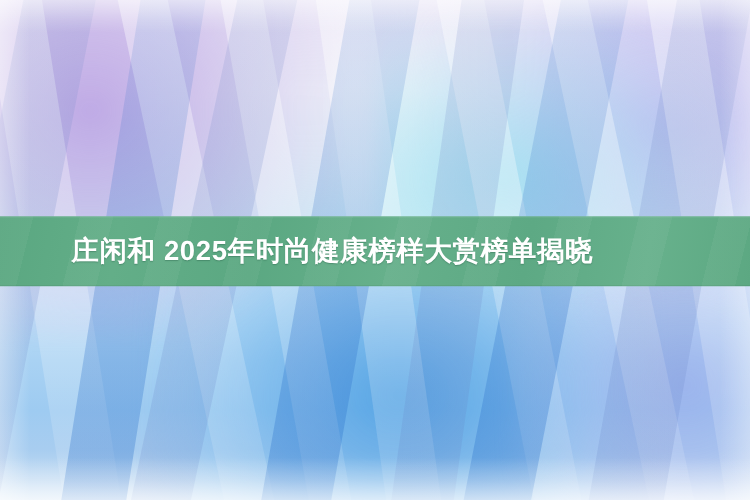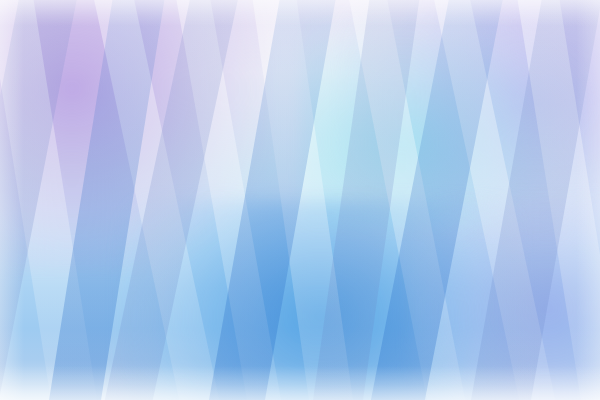"庄闲和 2025年时尚健康榜样大赏榜单揭晓" div.headline-band { html: none -> <div> <div>庄闲和 2025年时尚健康榜样大赏榜单揭晓</div> </div> }
